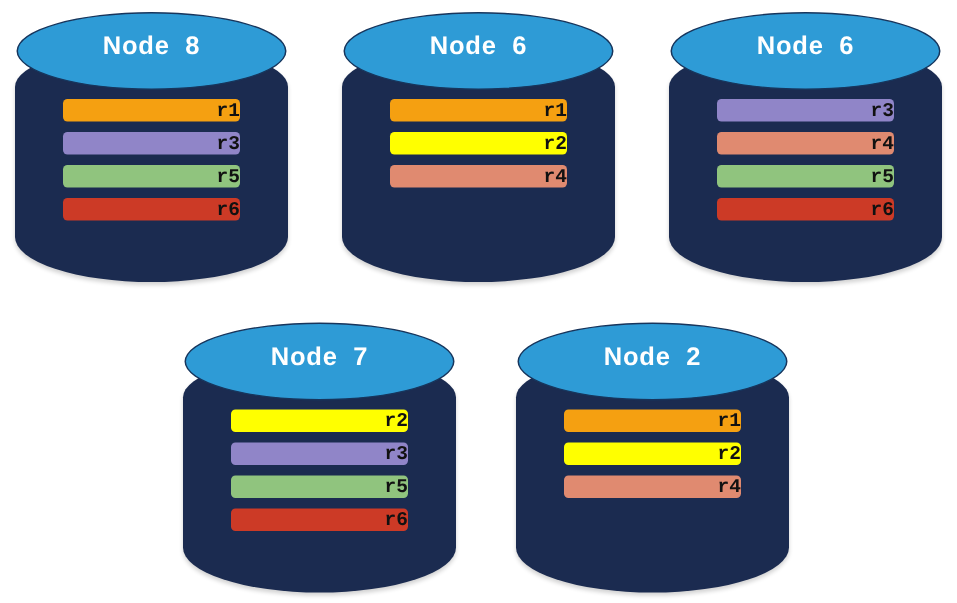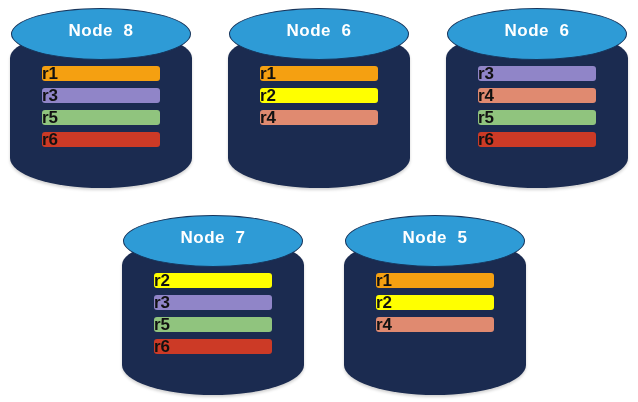"r1" .record { font-family: none -> Liberation Mono, monospace; font-size: 17px -> 13px; text-align: left -> right }
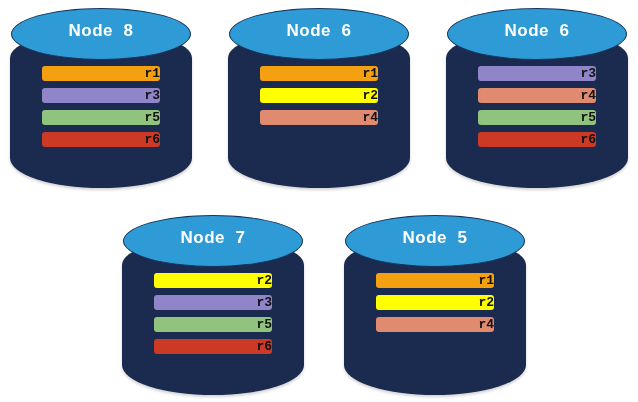"Node 5" div.node-label { text: 5 -> 2 }
